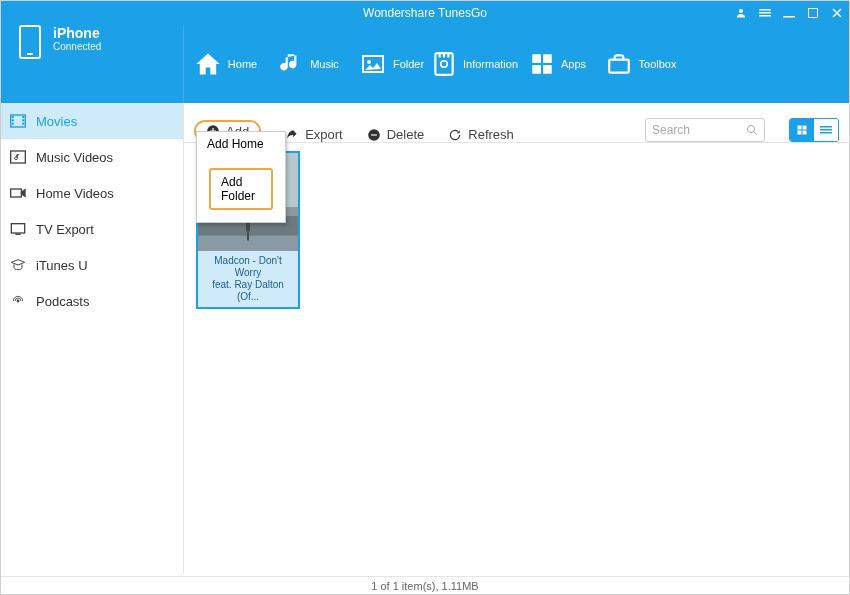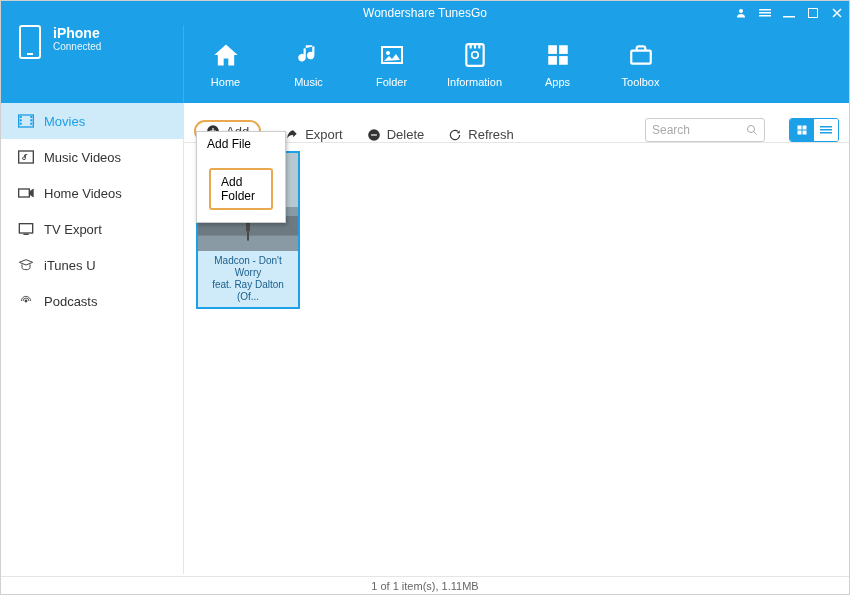"Home" .tab { flex-direction: column -> row }
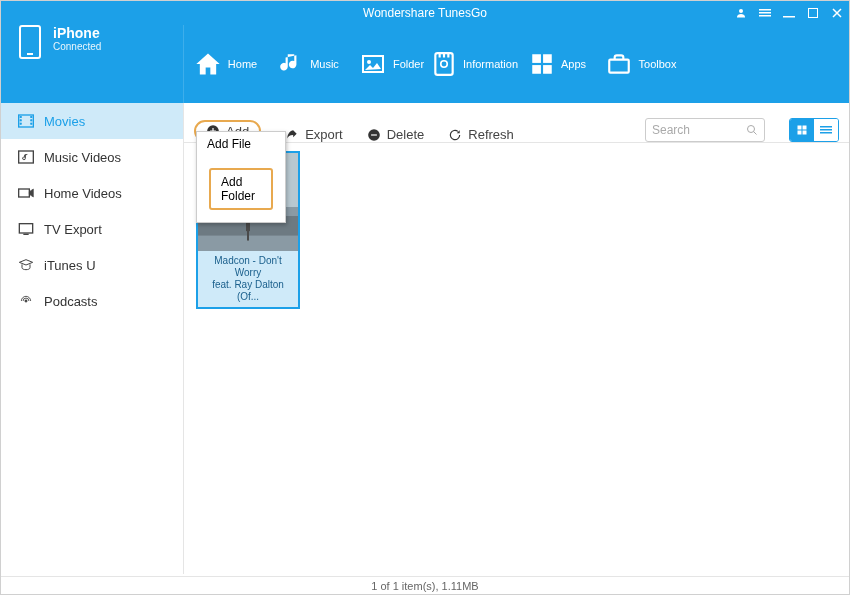"Movies" .sbitem { padding-left: 17px -> 9px }
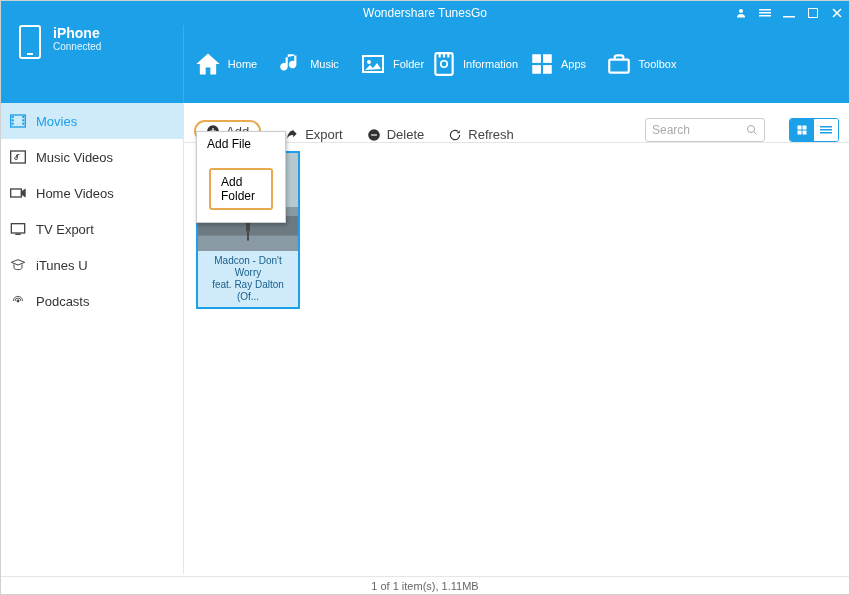"Add File" div { text: File -> Home }
